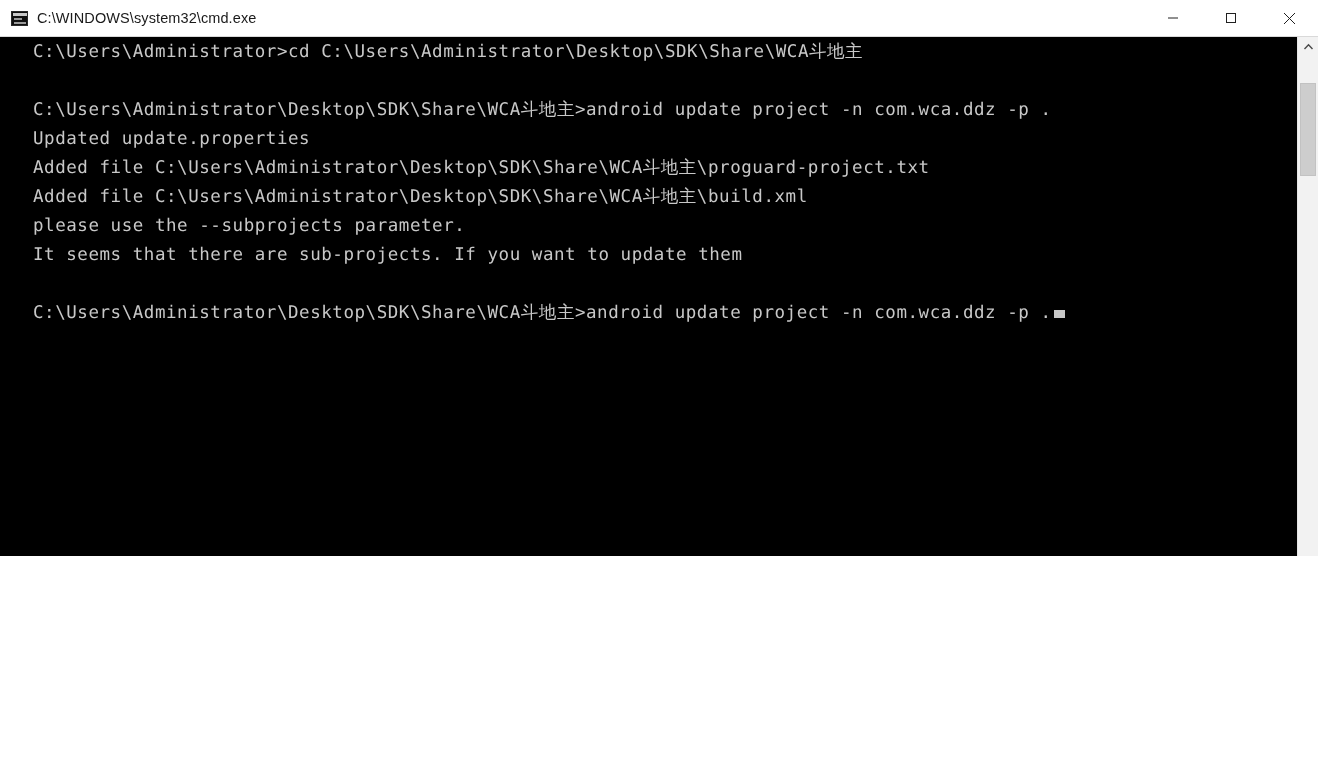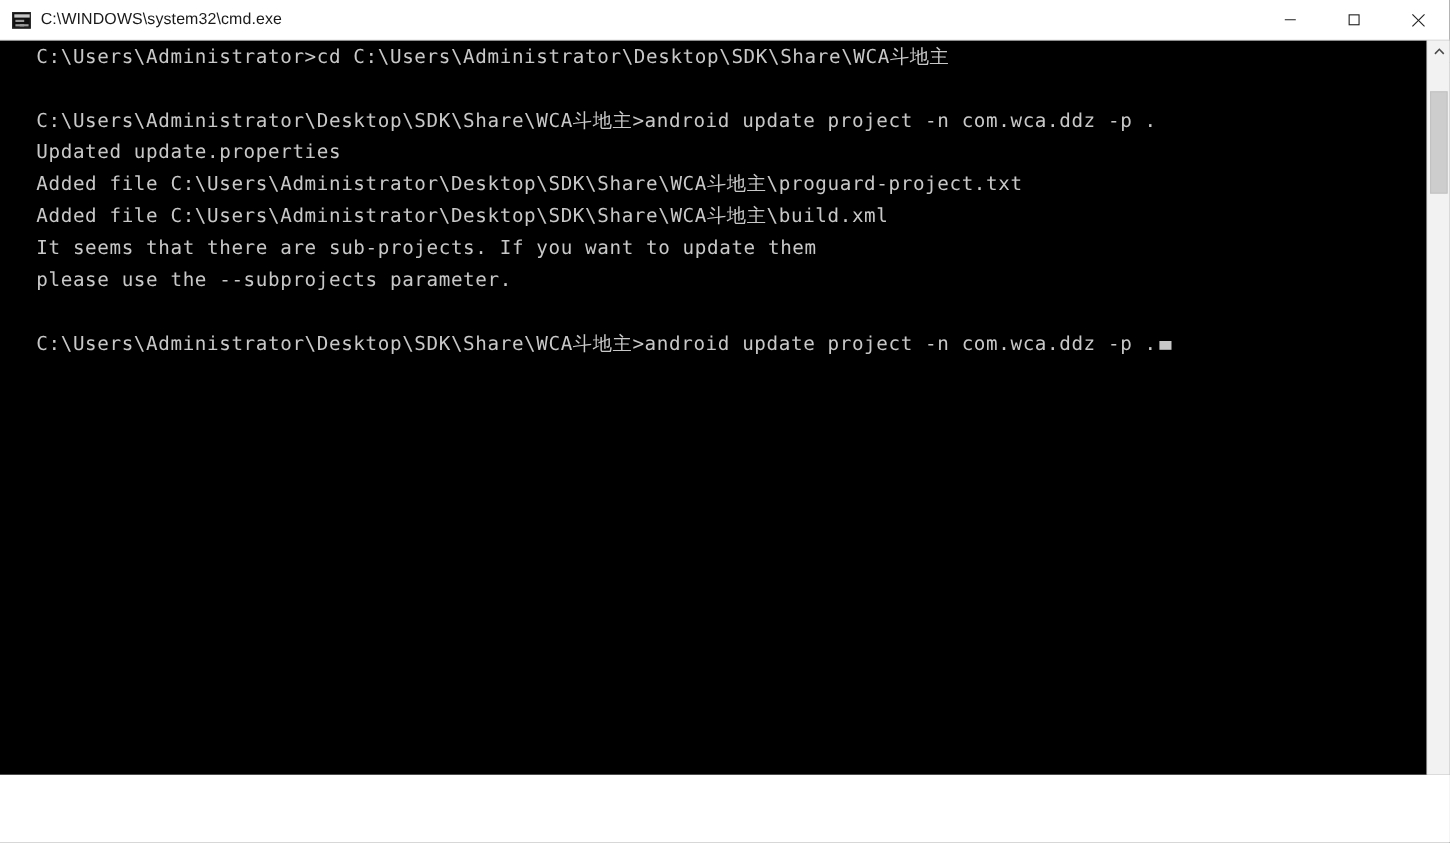"C:\WINDOWS\system32\cmd.exe" .window { height: 704px -> 556px }
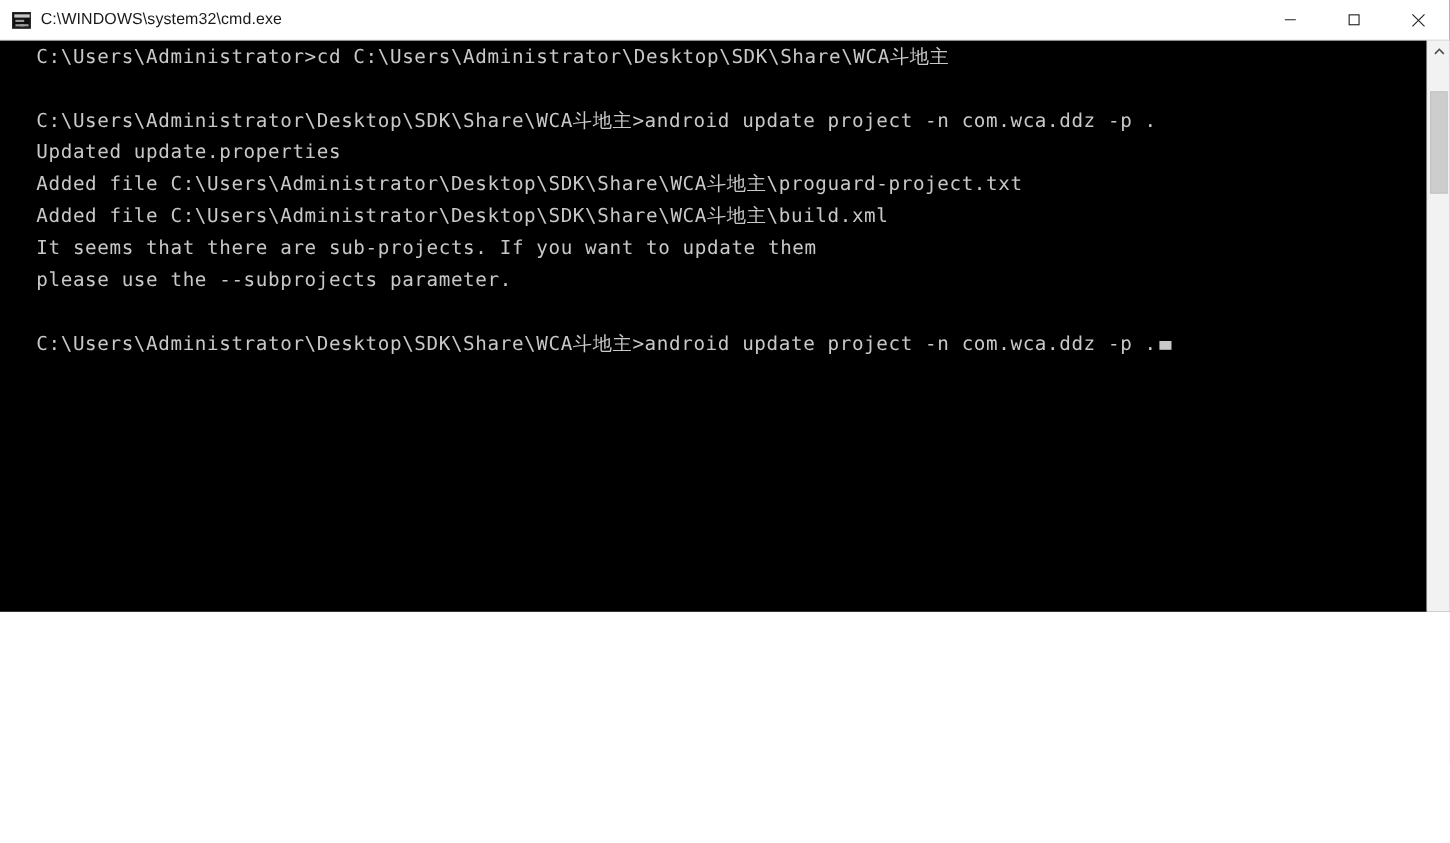"It seems that there are" div.cline { order: before "please use the --subprojects parameter." -> after "please use the --subprojects parameter." }
